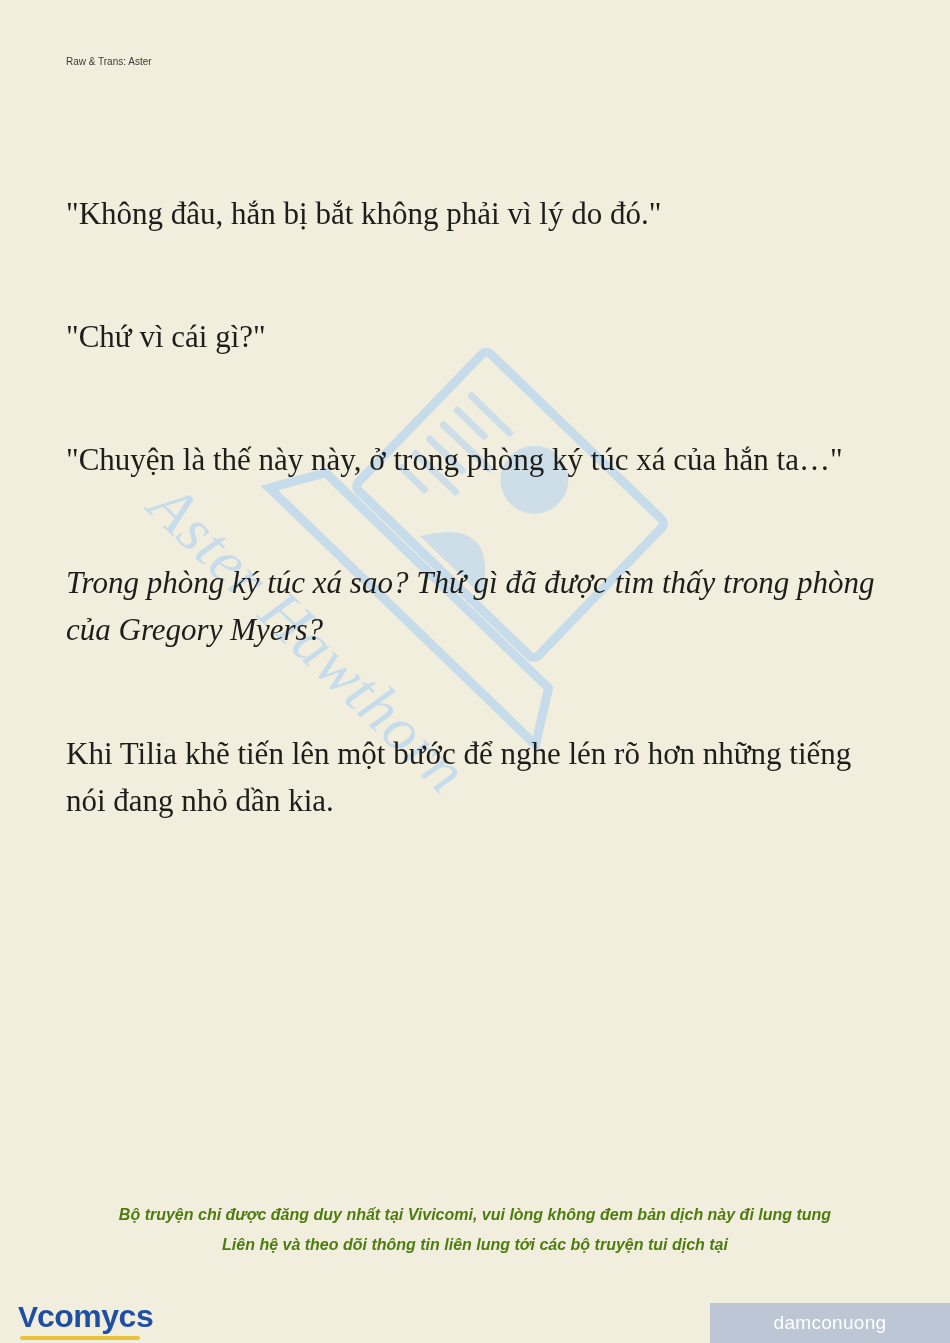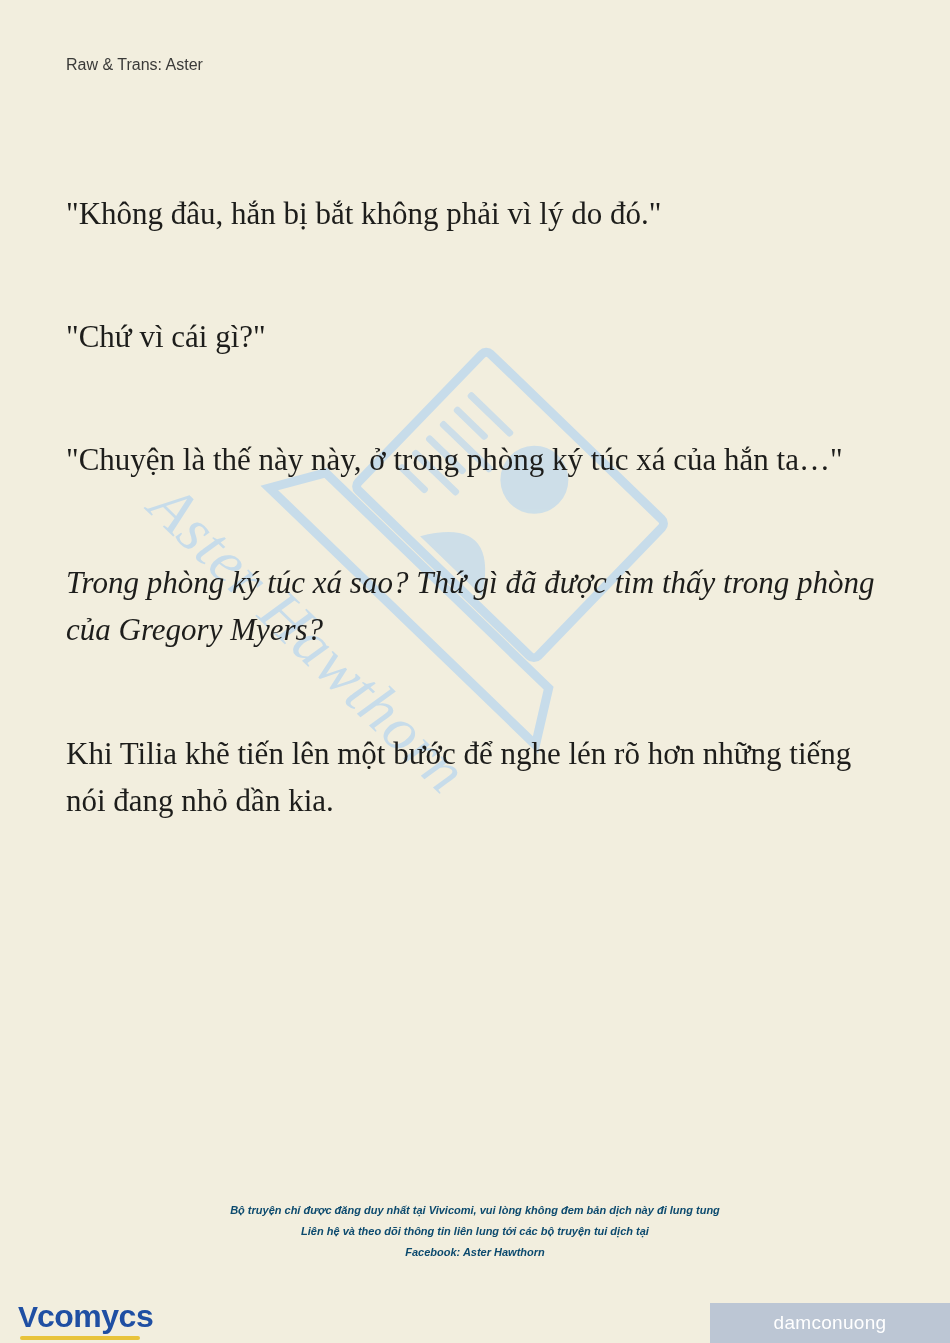"Raw & Trans: Aster" .credit { font-size: 16px -> 10px }
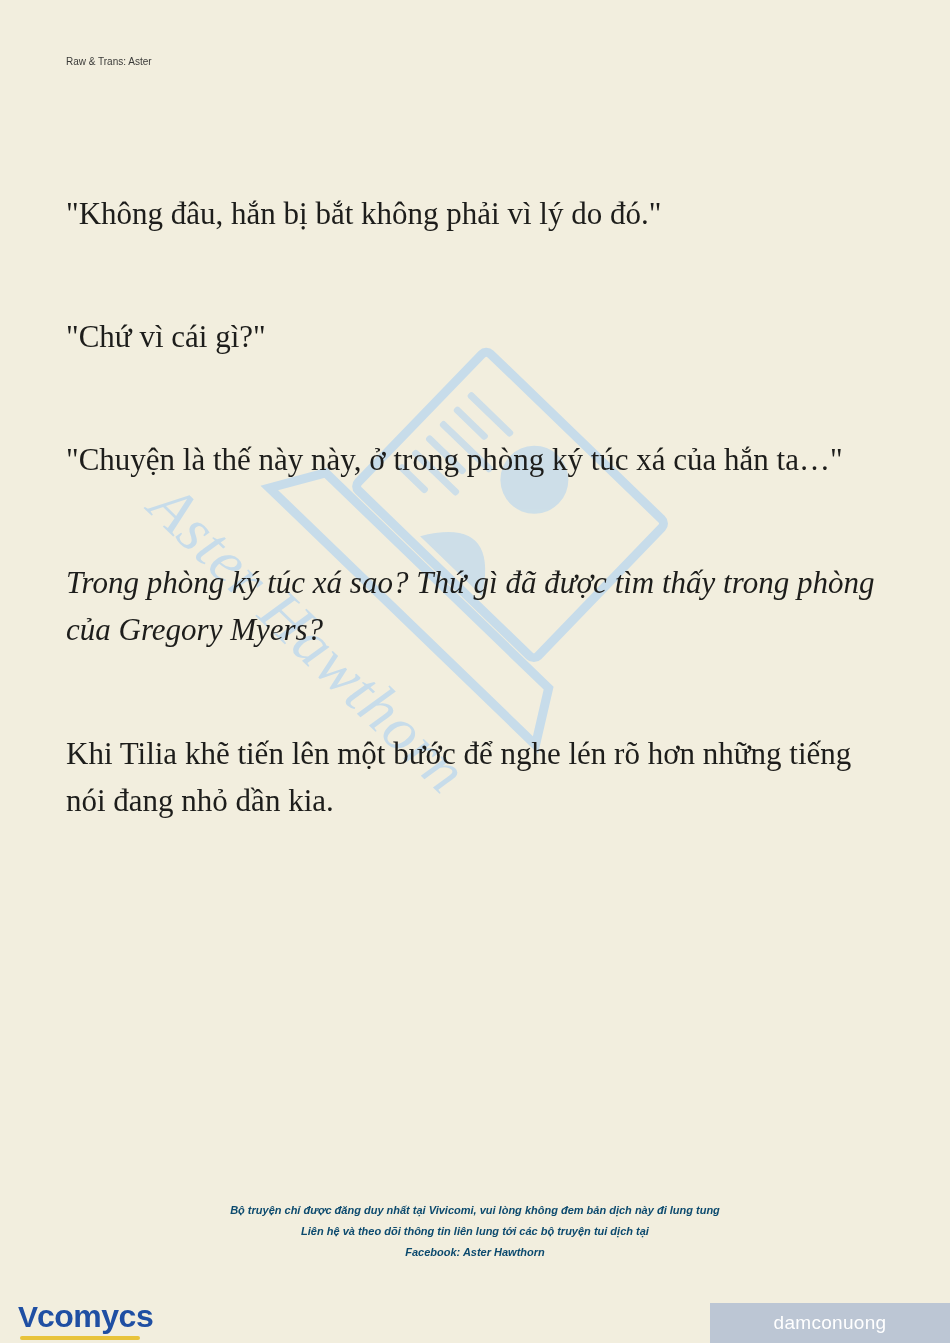"Bộ truyện chỉ được đăng" .footer-notes div { color: #0c4a6e -> #4d7c0f; font-size: 11px -> 16px }
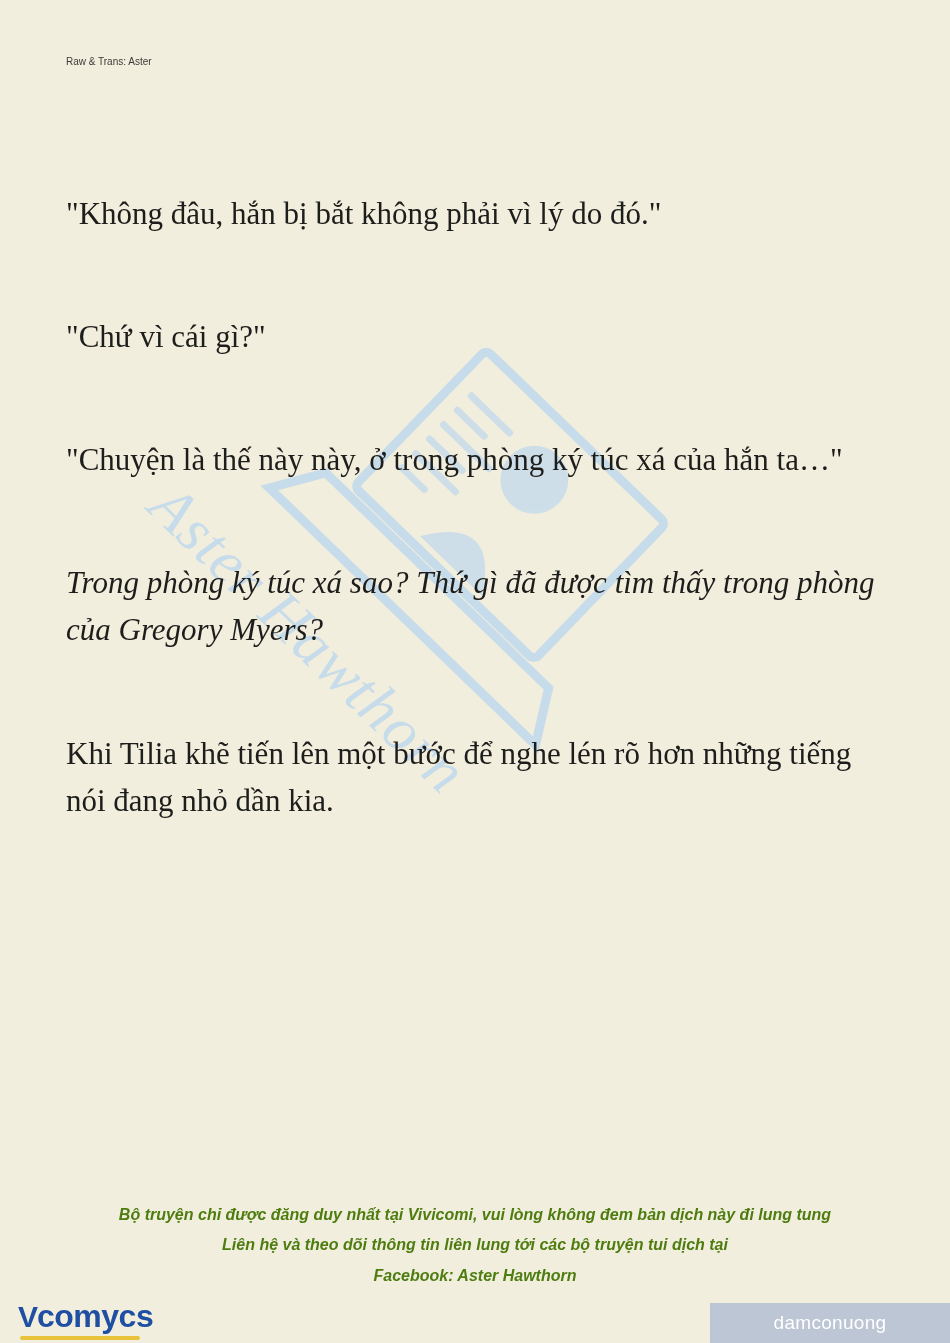"Facebook: Aster Hawthorn" div { html: <div>Facebook: Aster Hawthorn</div> -> none }
